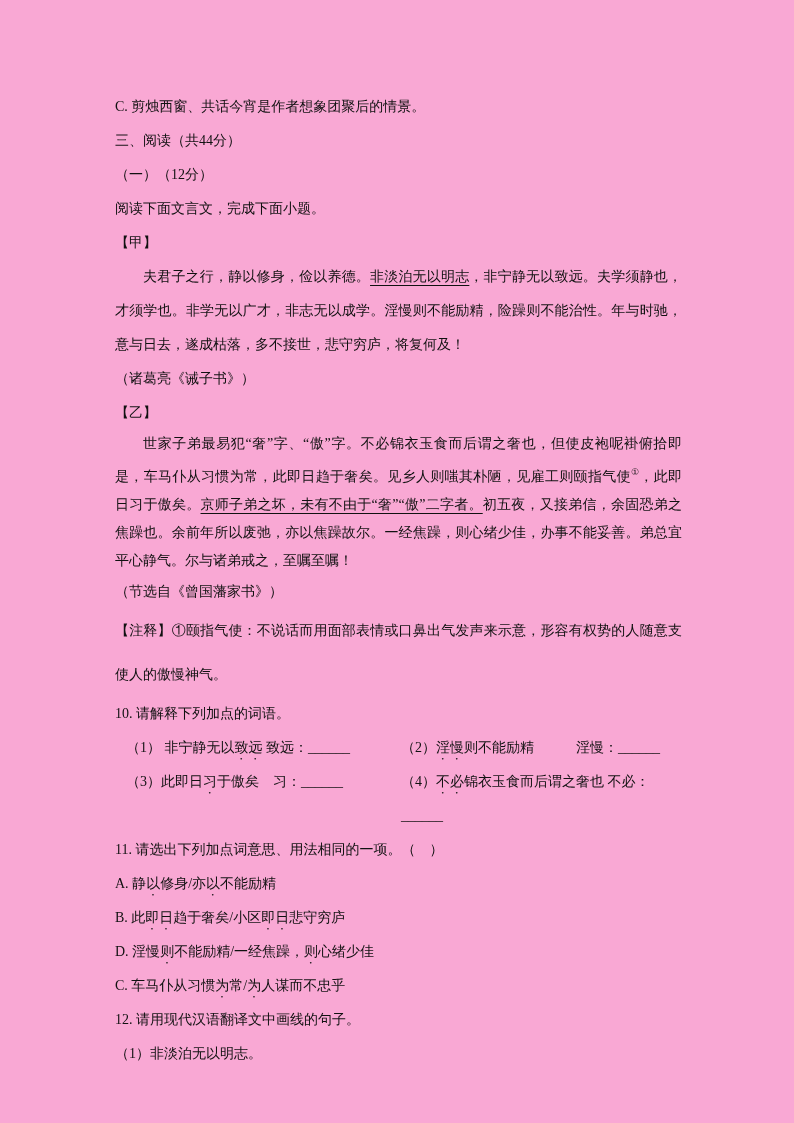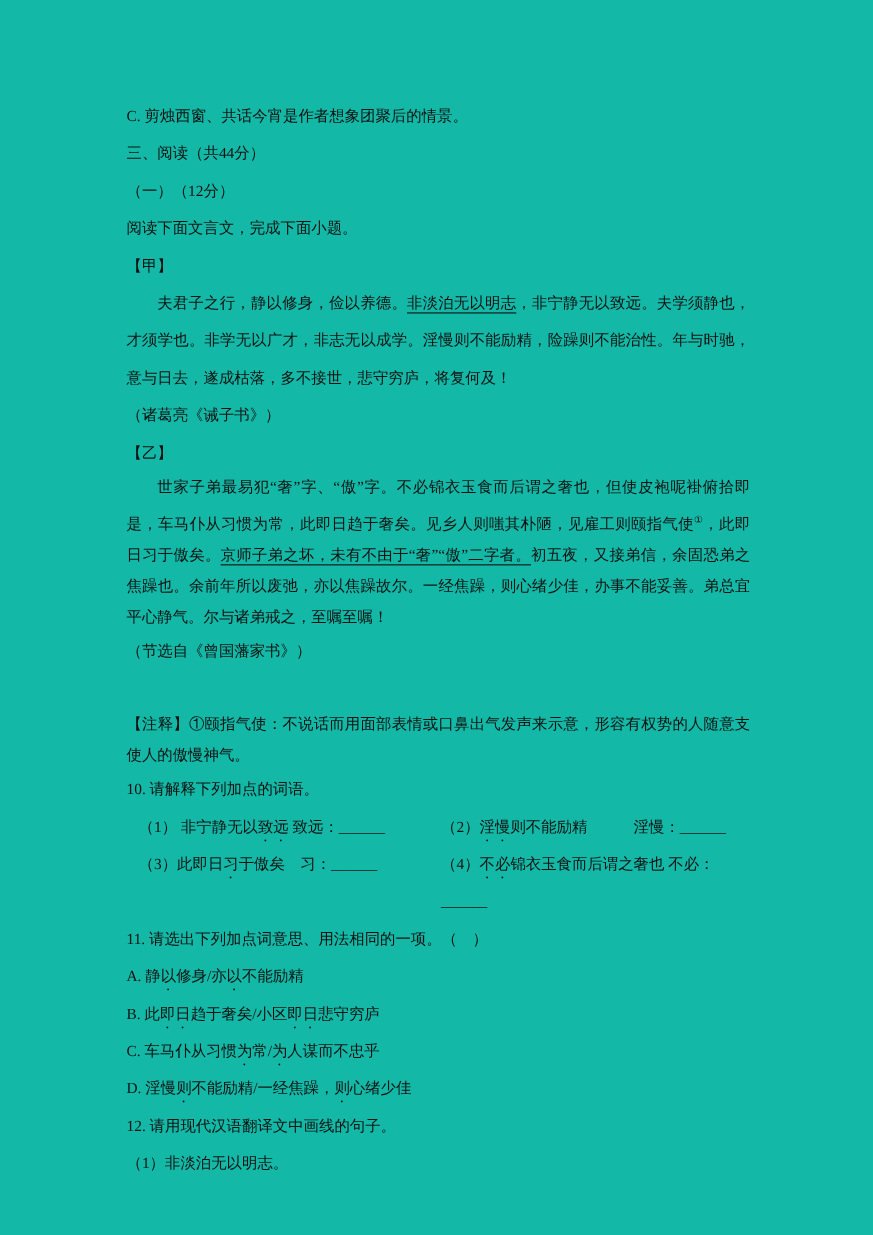"C. 剪烛西窗、共话今宵是作者想象团聚后的情景。" .page { background: #14b8a6 -> #f9a8d4 }
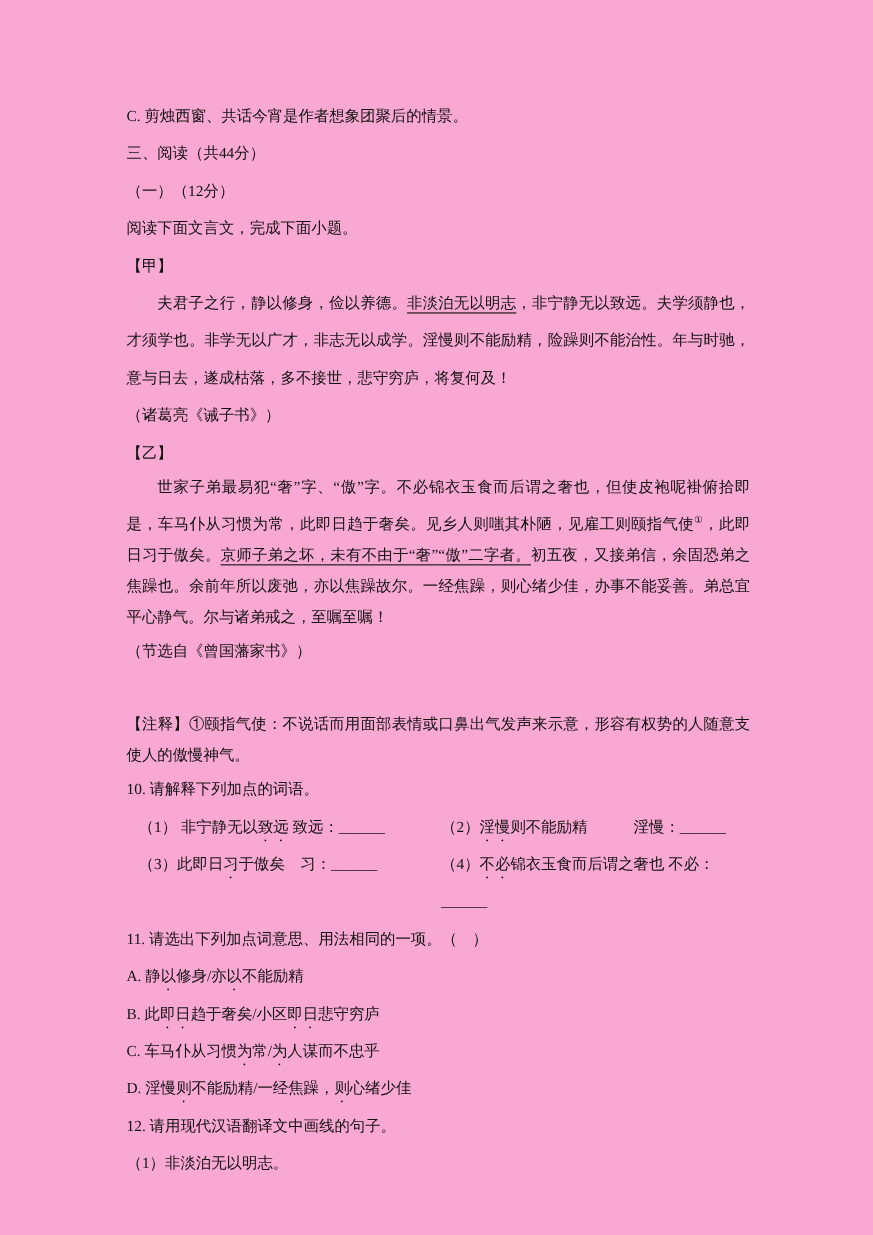"【注释】①颐指气使：不说话而用面部表情或口鼻出气发声来示意，形容有权势的人随意支" .note-para { line-height: 28px -> 44px; margin-top: 36px -> none }
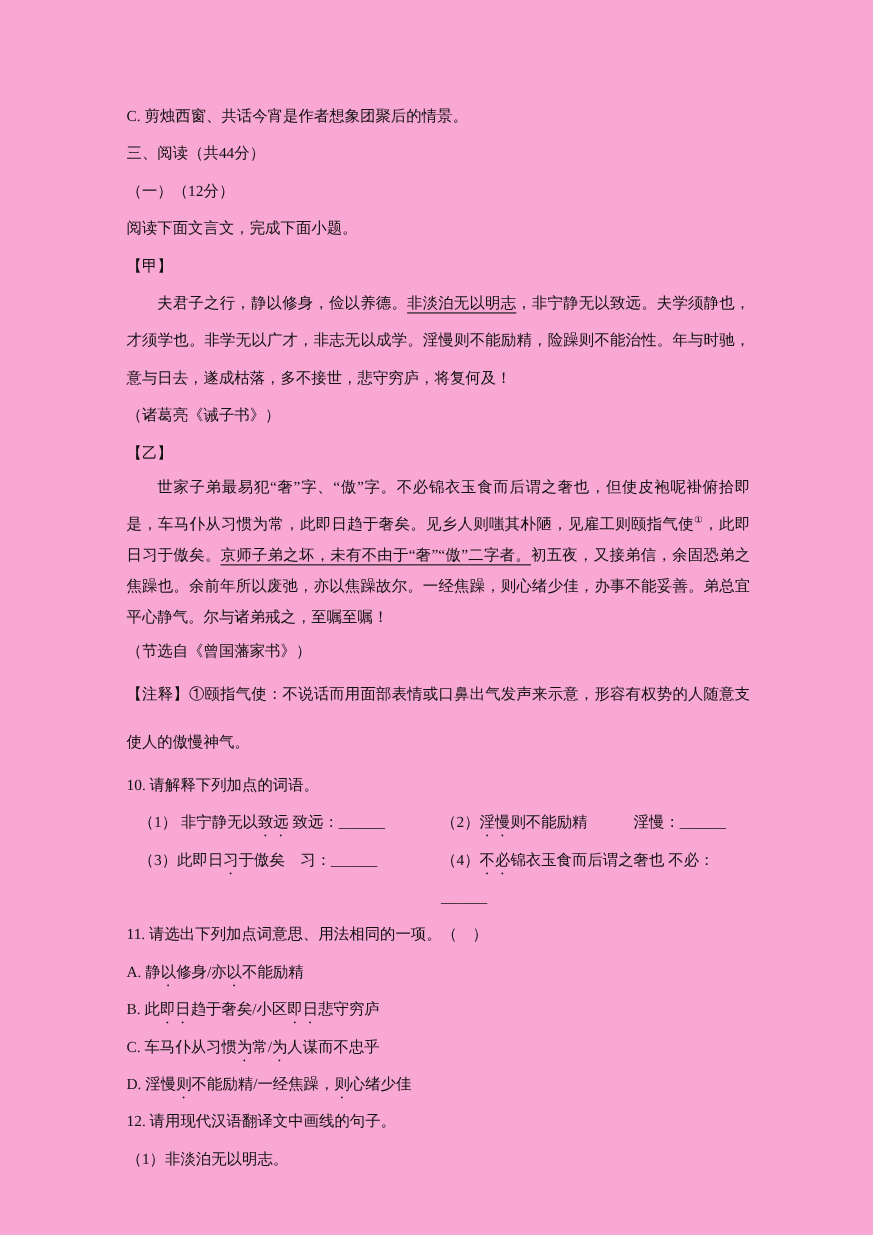"C. 车马仆从习惯为常/为人谋而不忠乎" p.line { order: before "D. 淫慢则不能励精/一经焦躁，则心绪少佳" -> after "D. 淫慢则不能励精/一经焦躁，则心绪少佳" }
